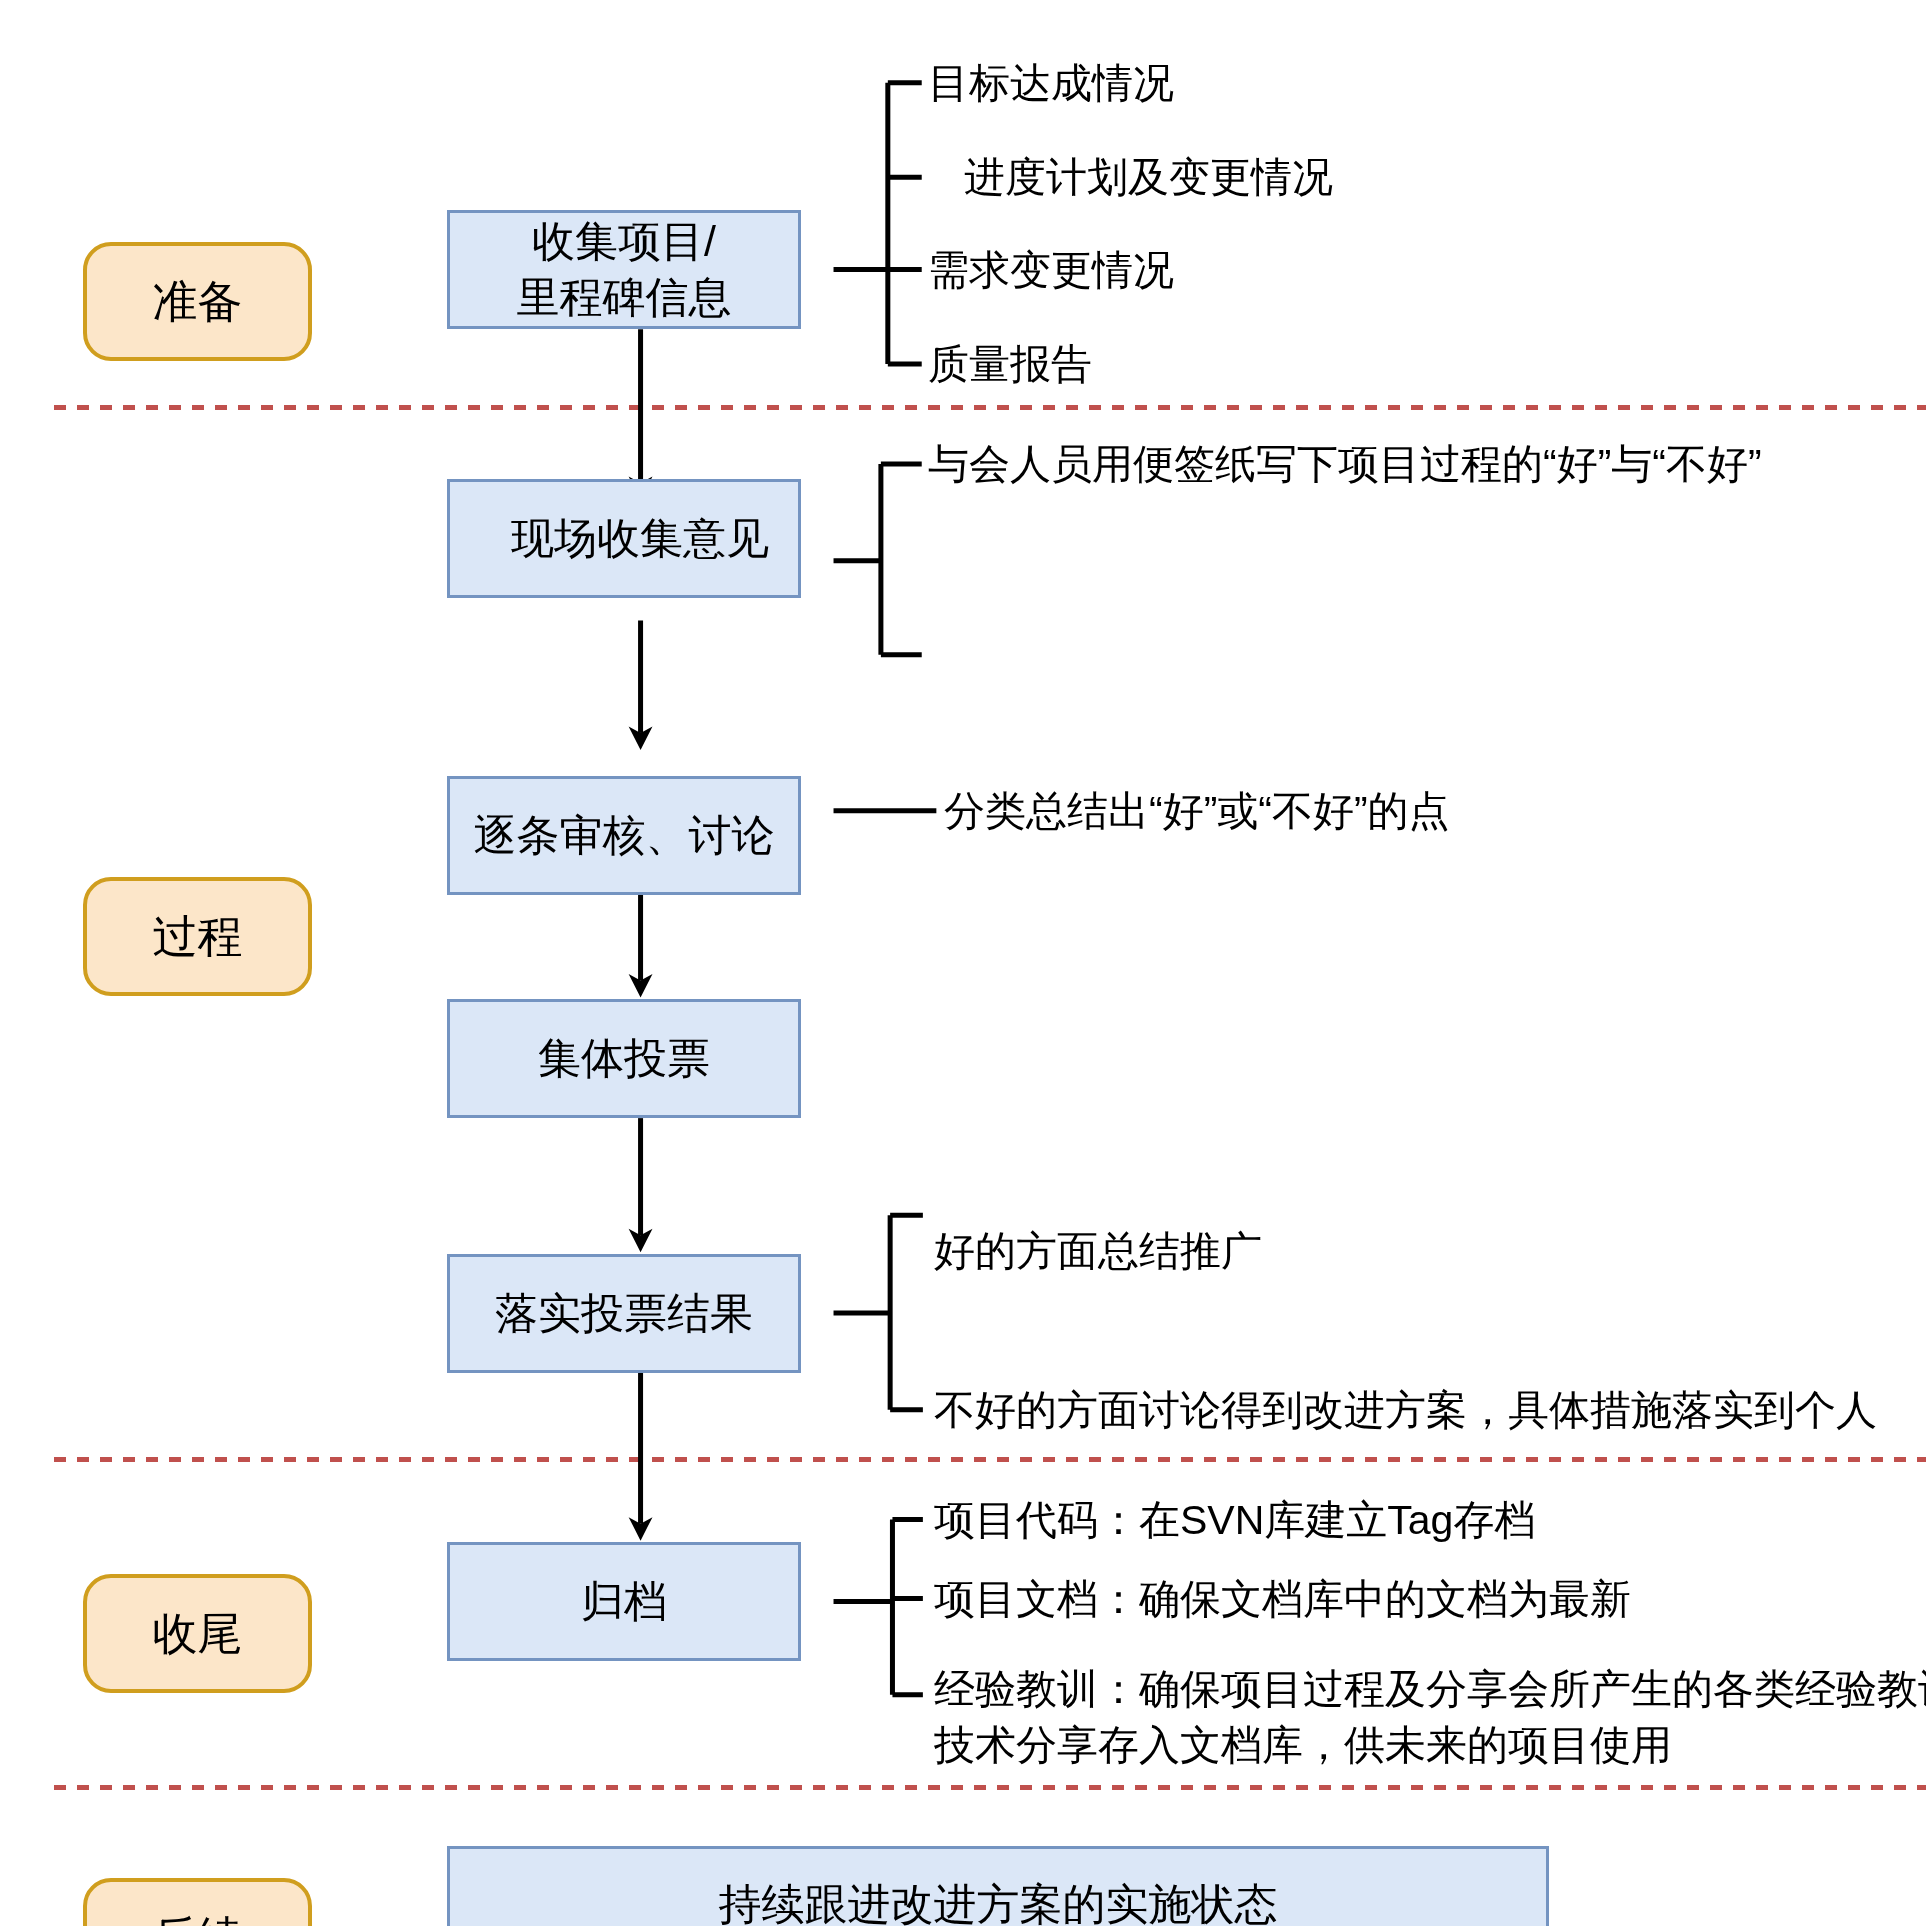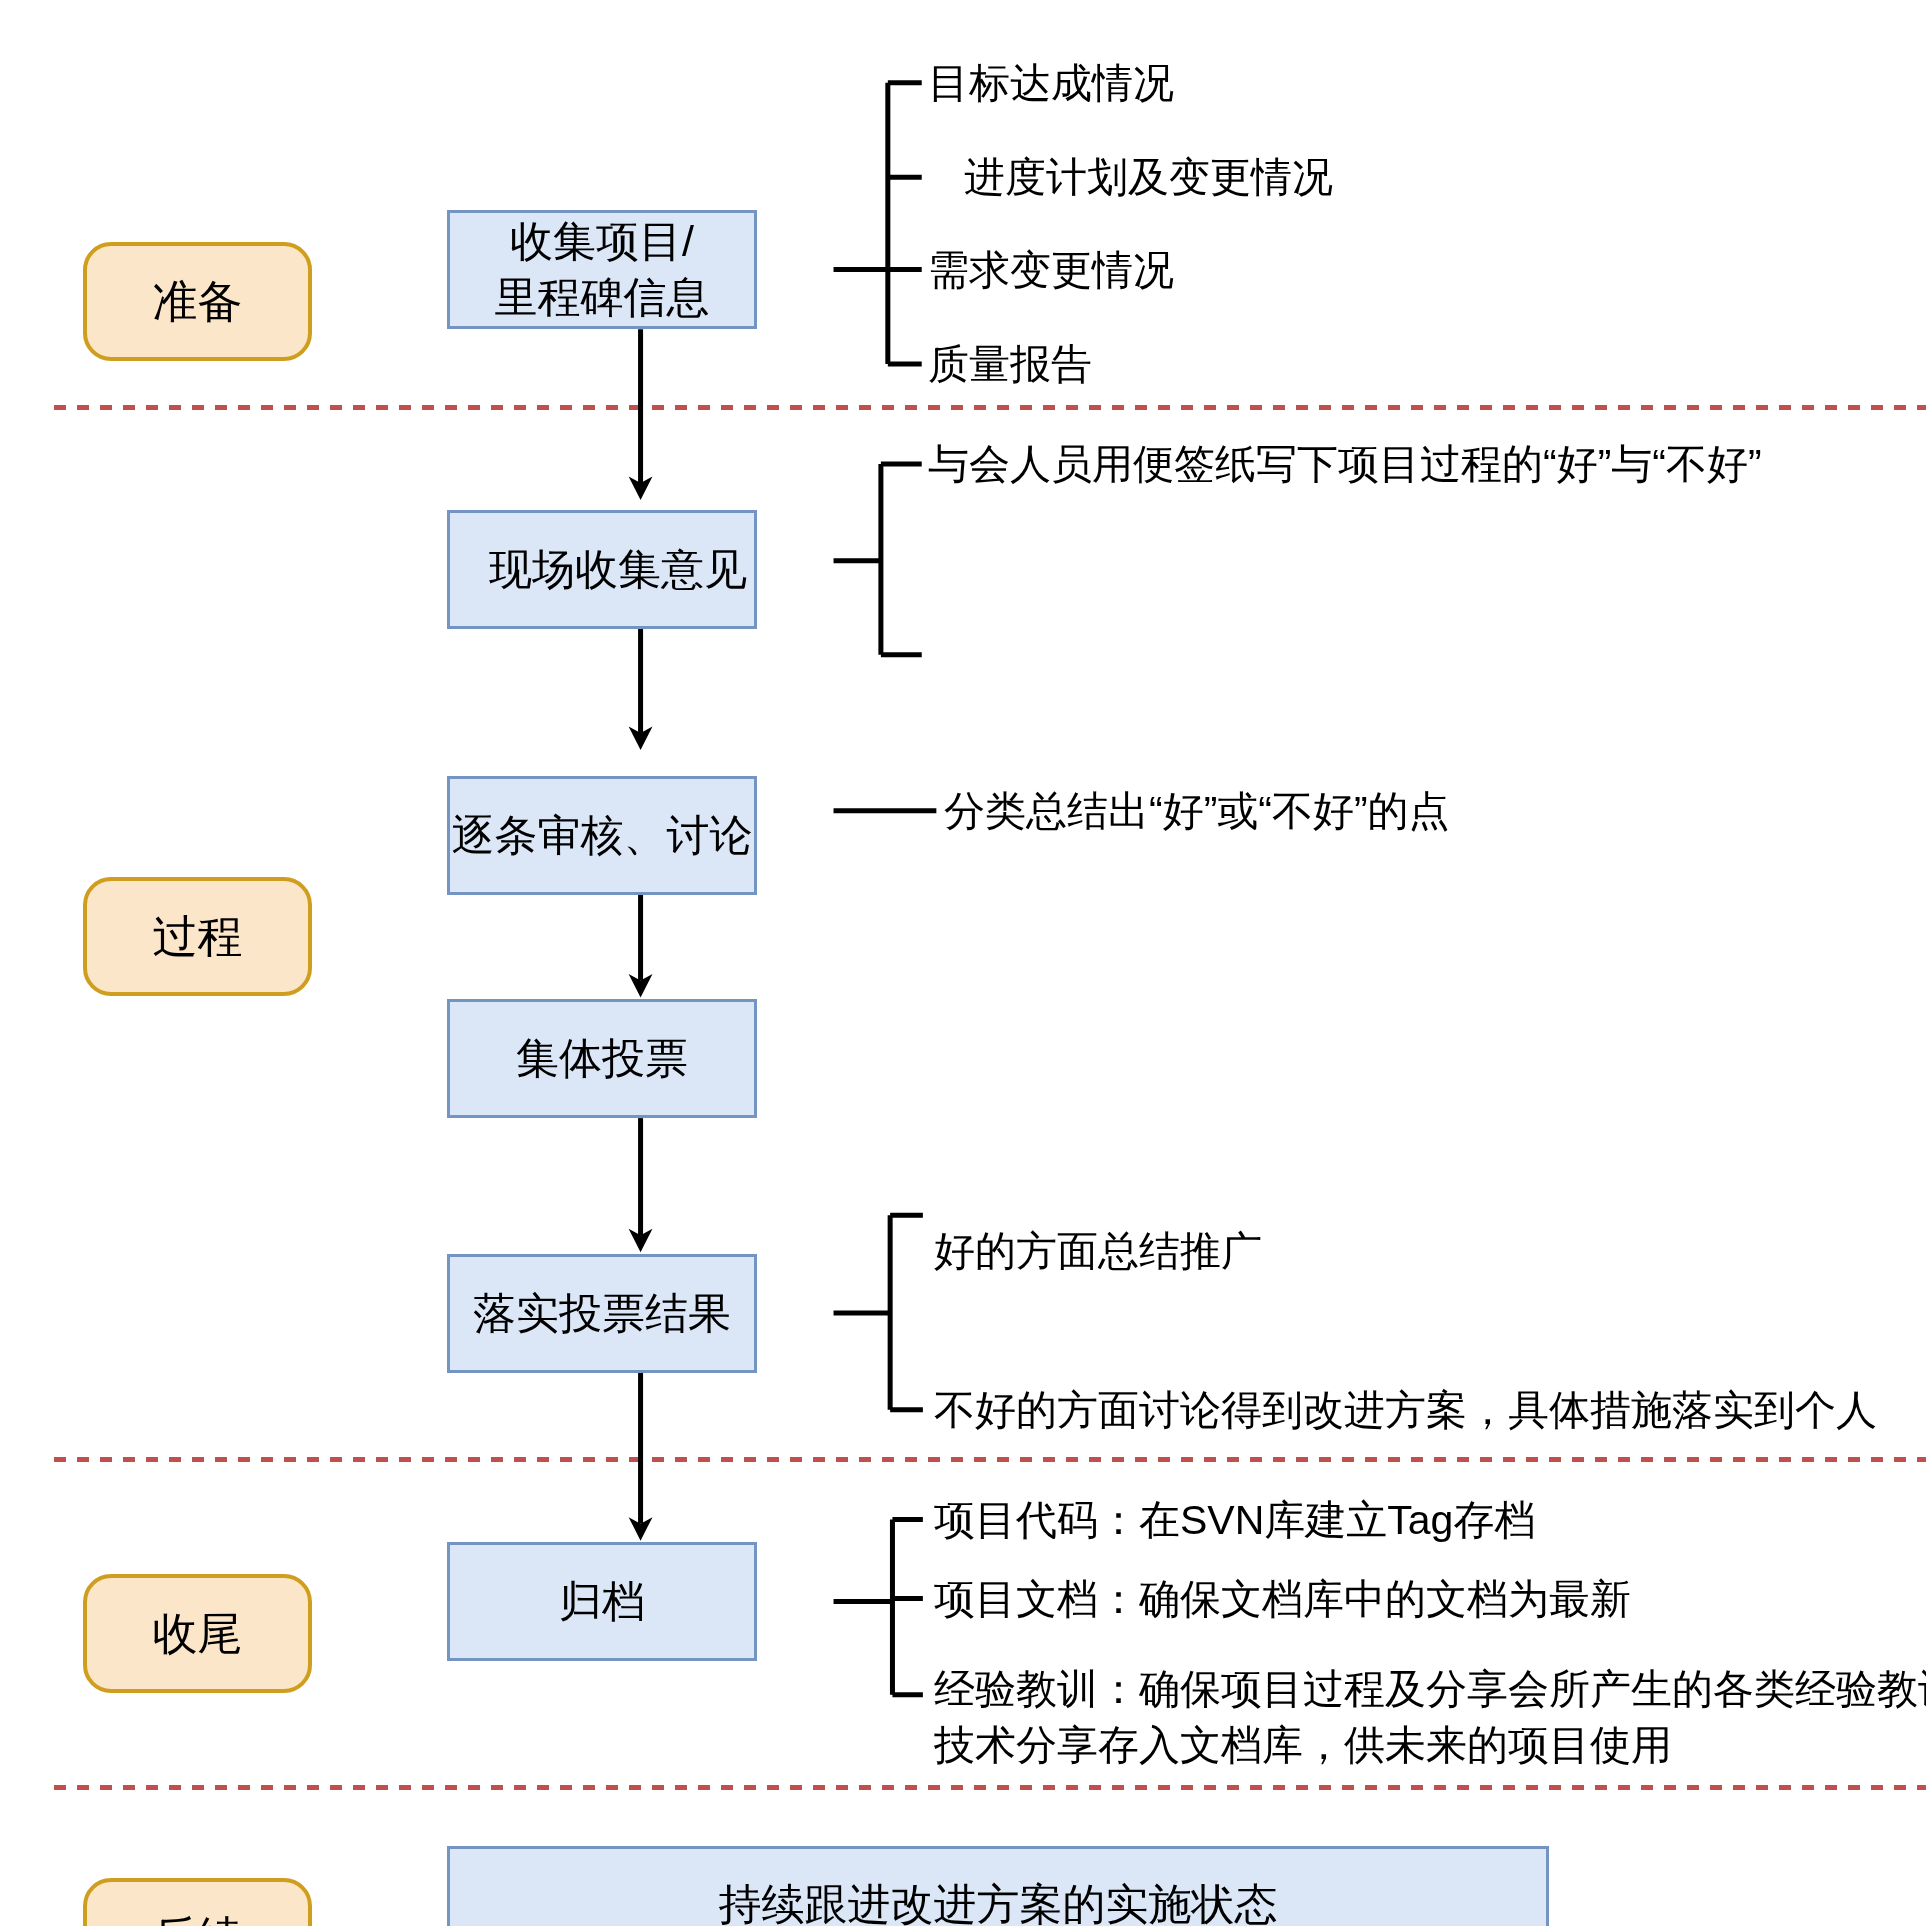"收集项目/" .step { width: 310px -> 354px }
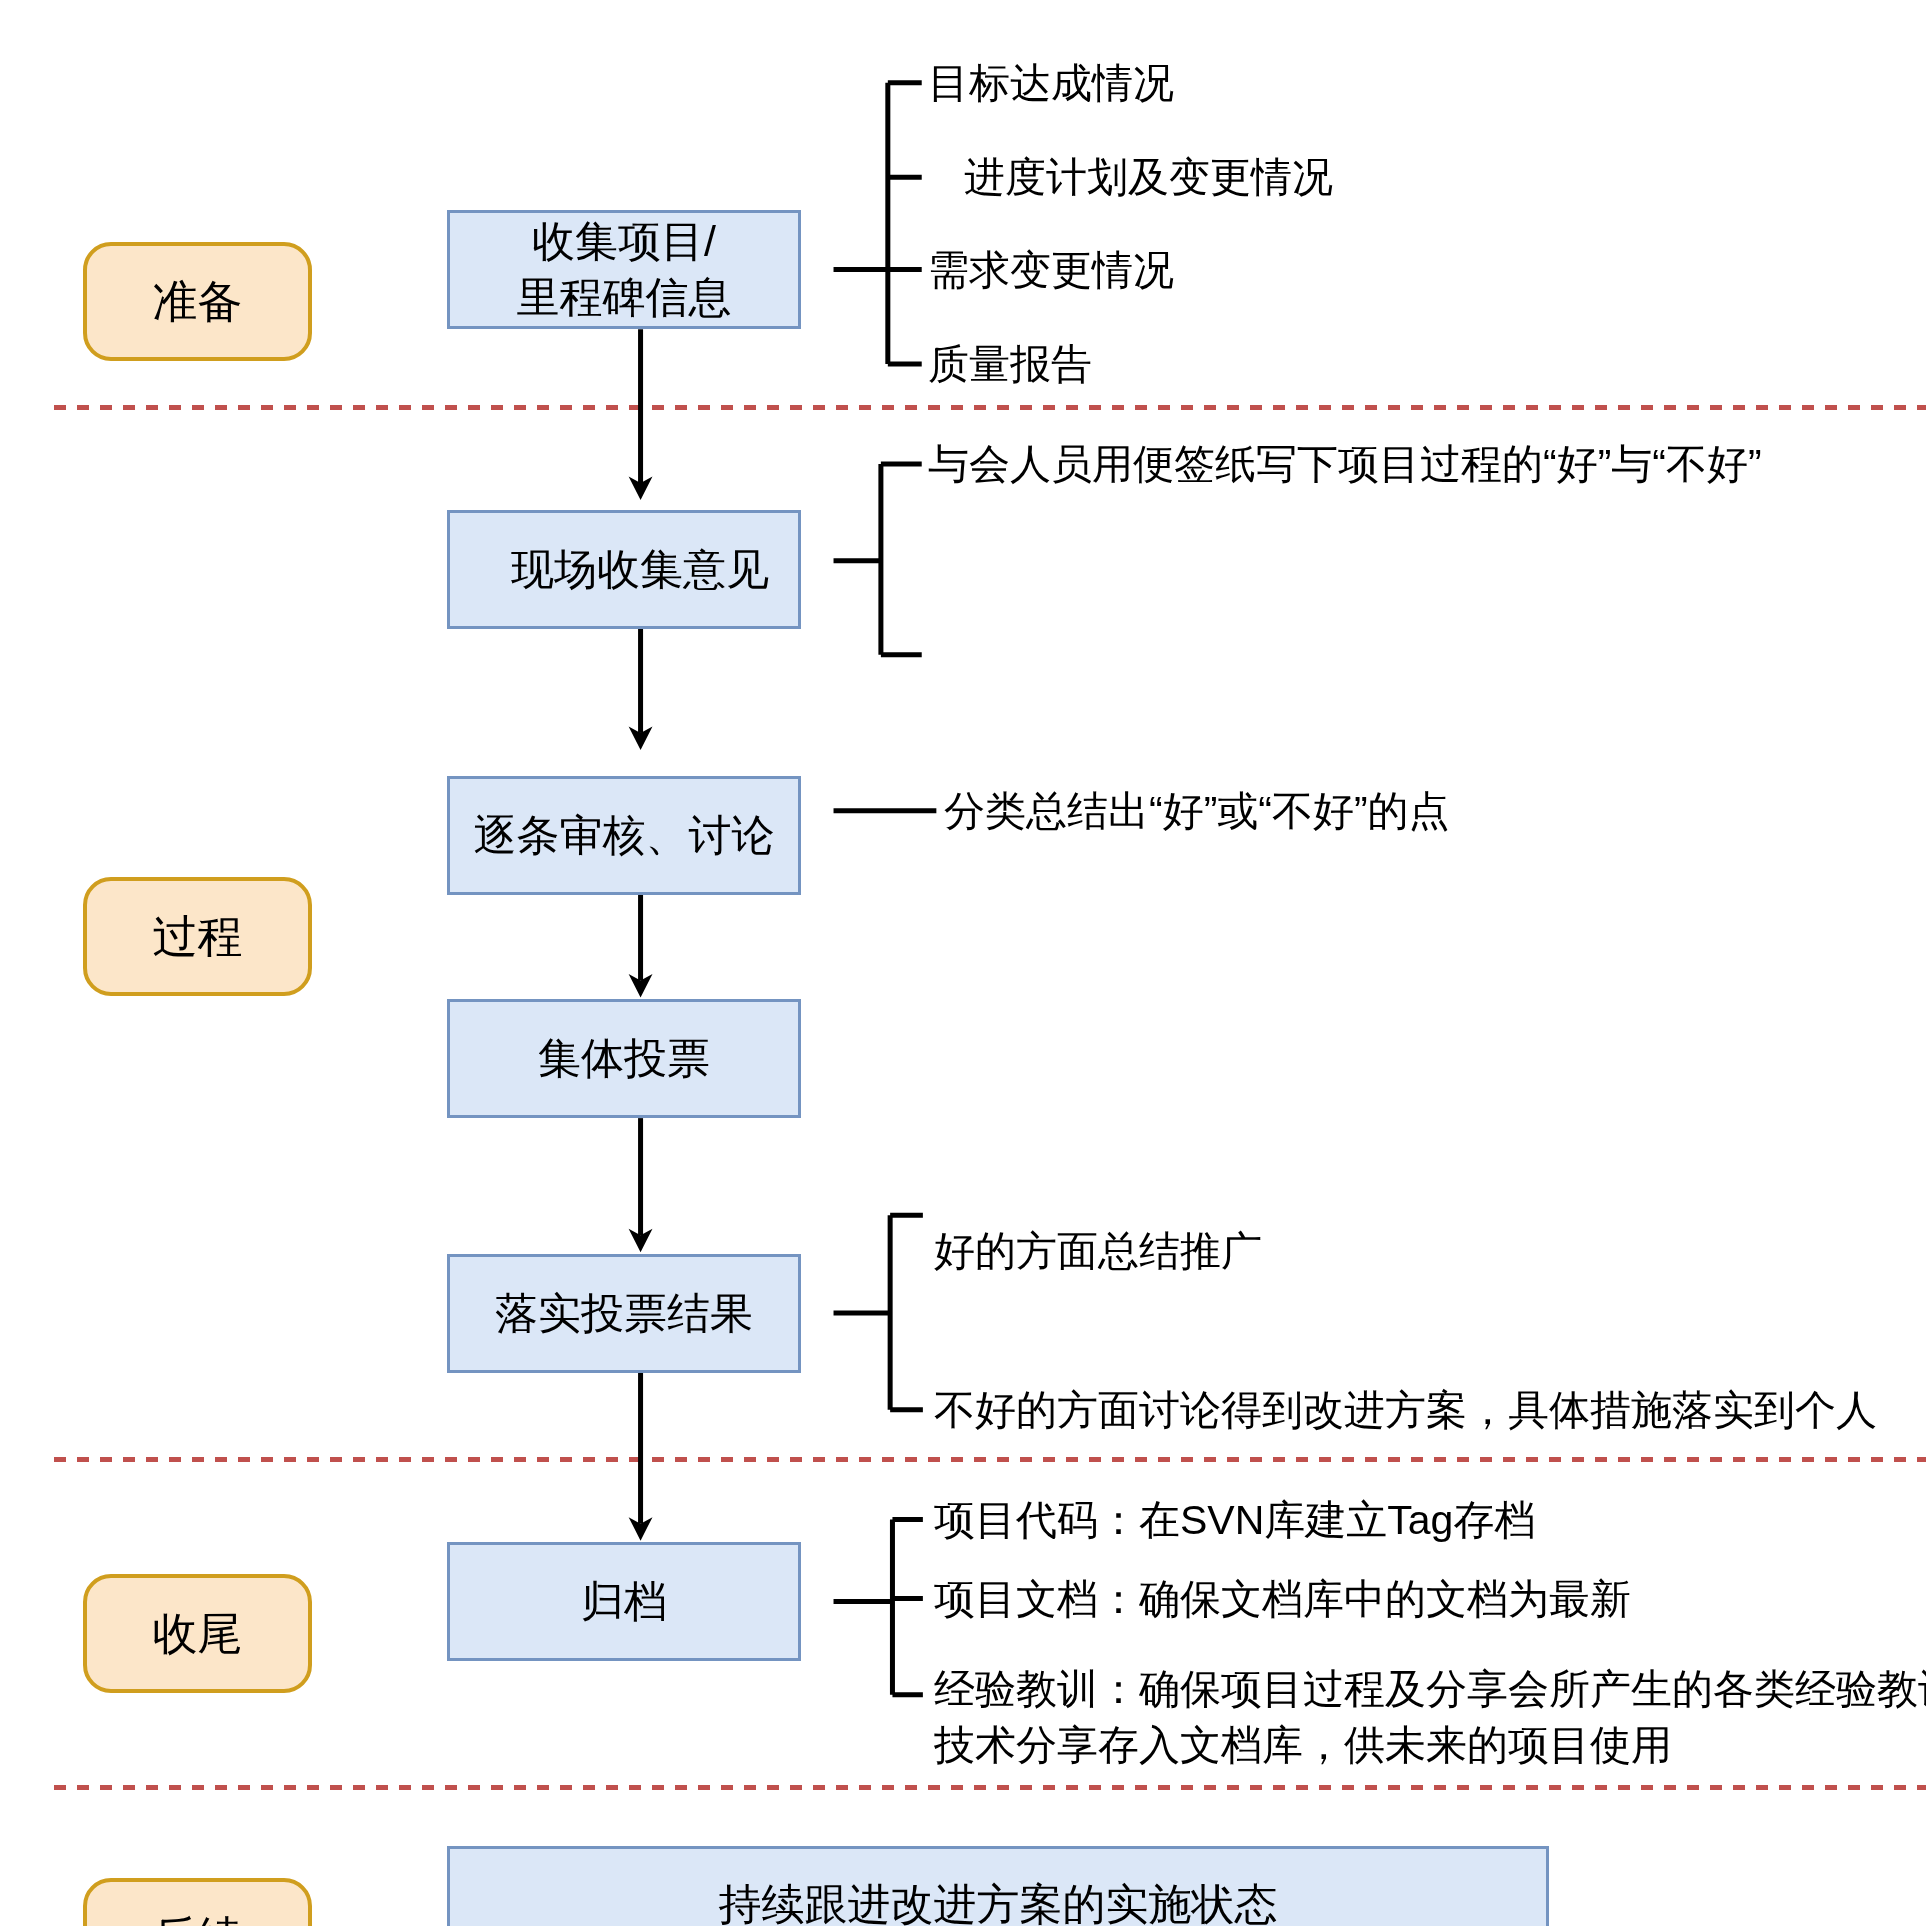"现场收集意见" .step.st2 { top: 510px -> 479px }
